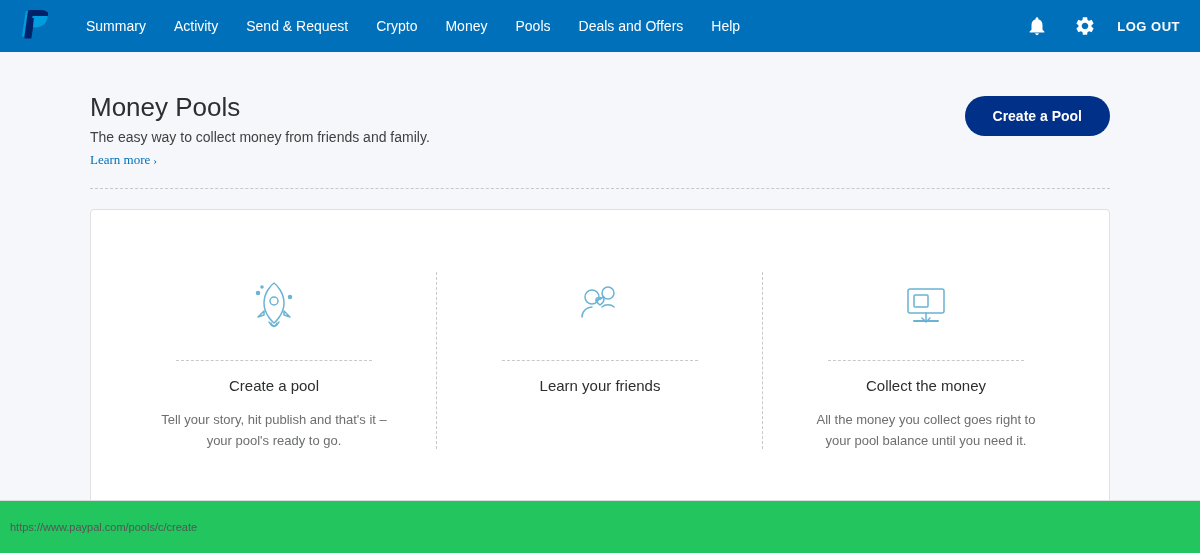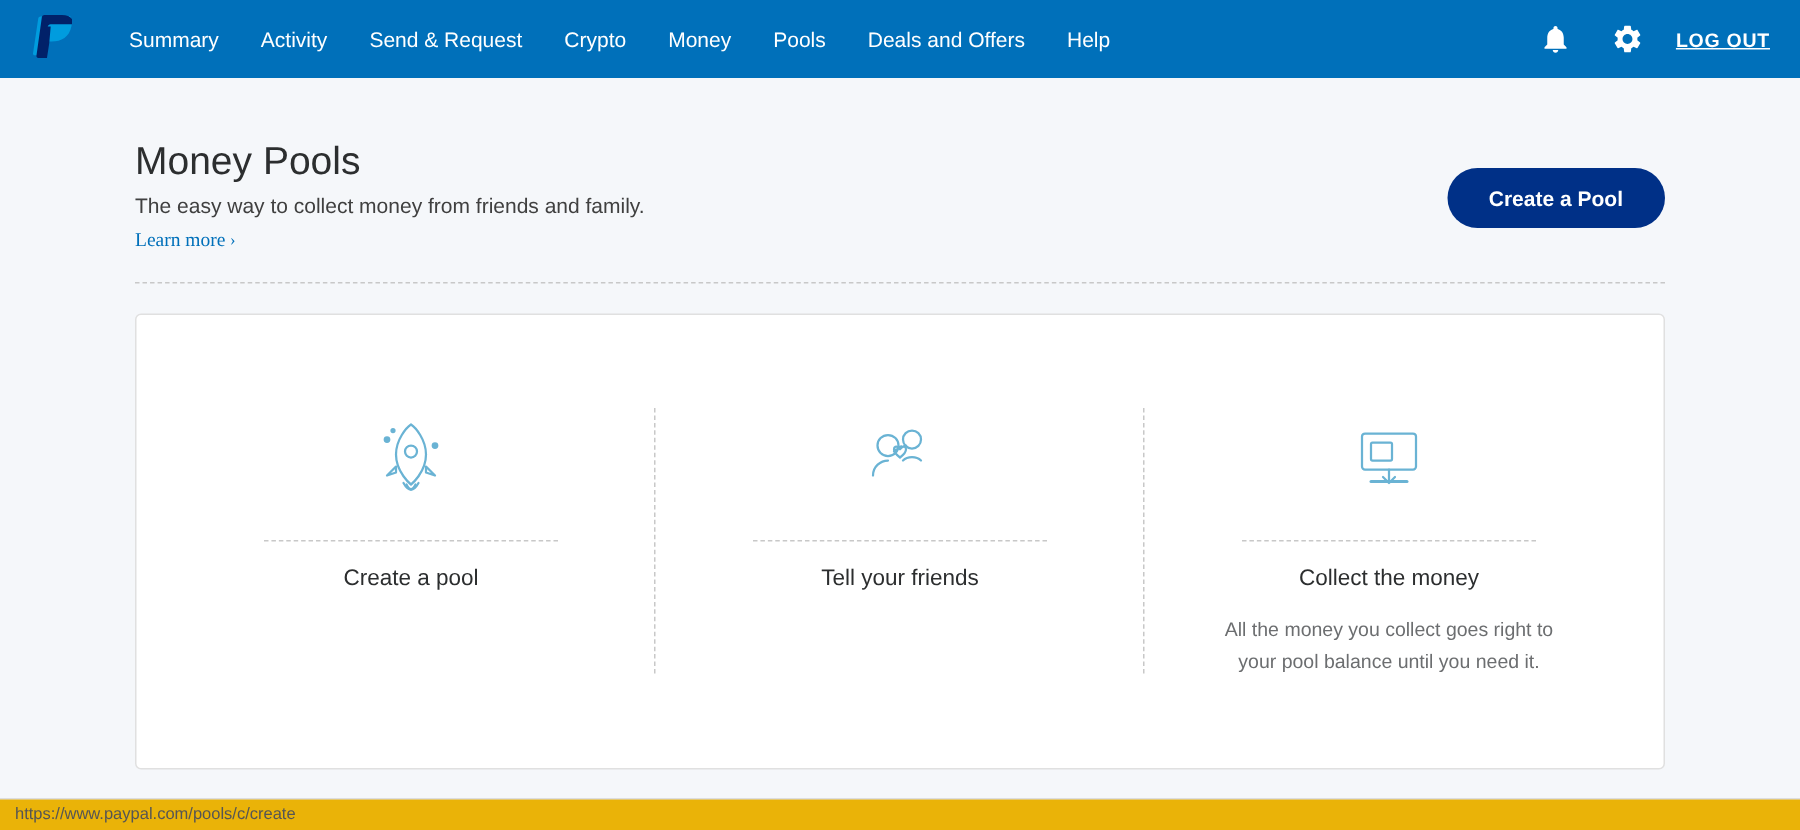"LOG OUT" .logout-btn { text-decoration: underline -> none }
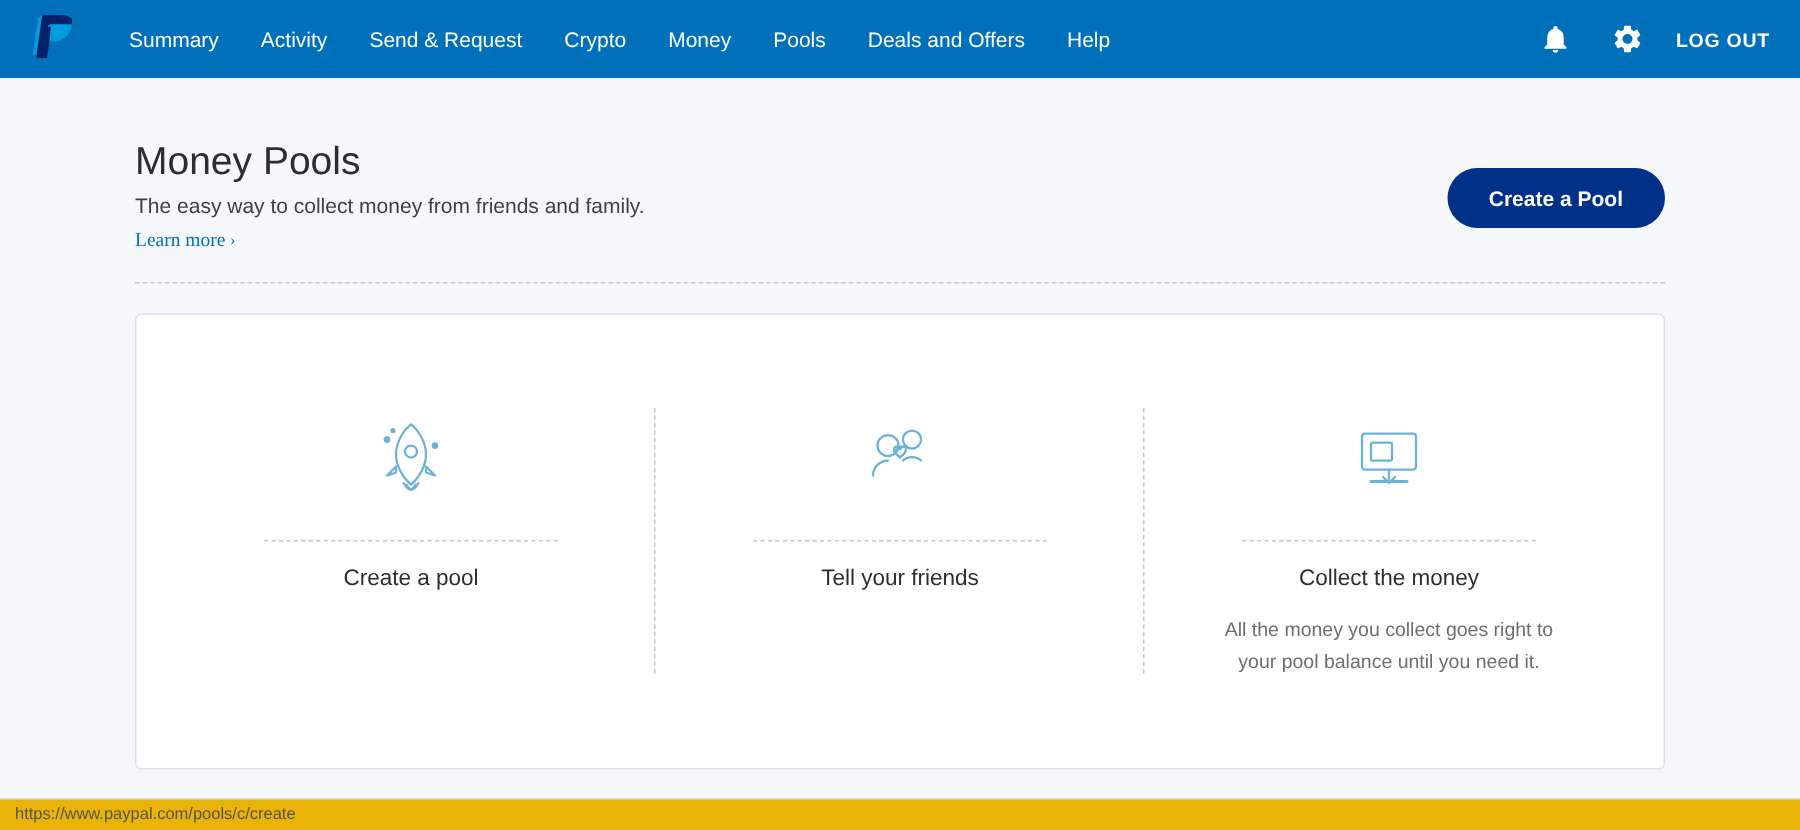"Money Pools" .page-header { align-items: center -> flex-start }
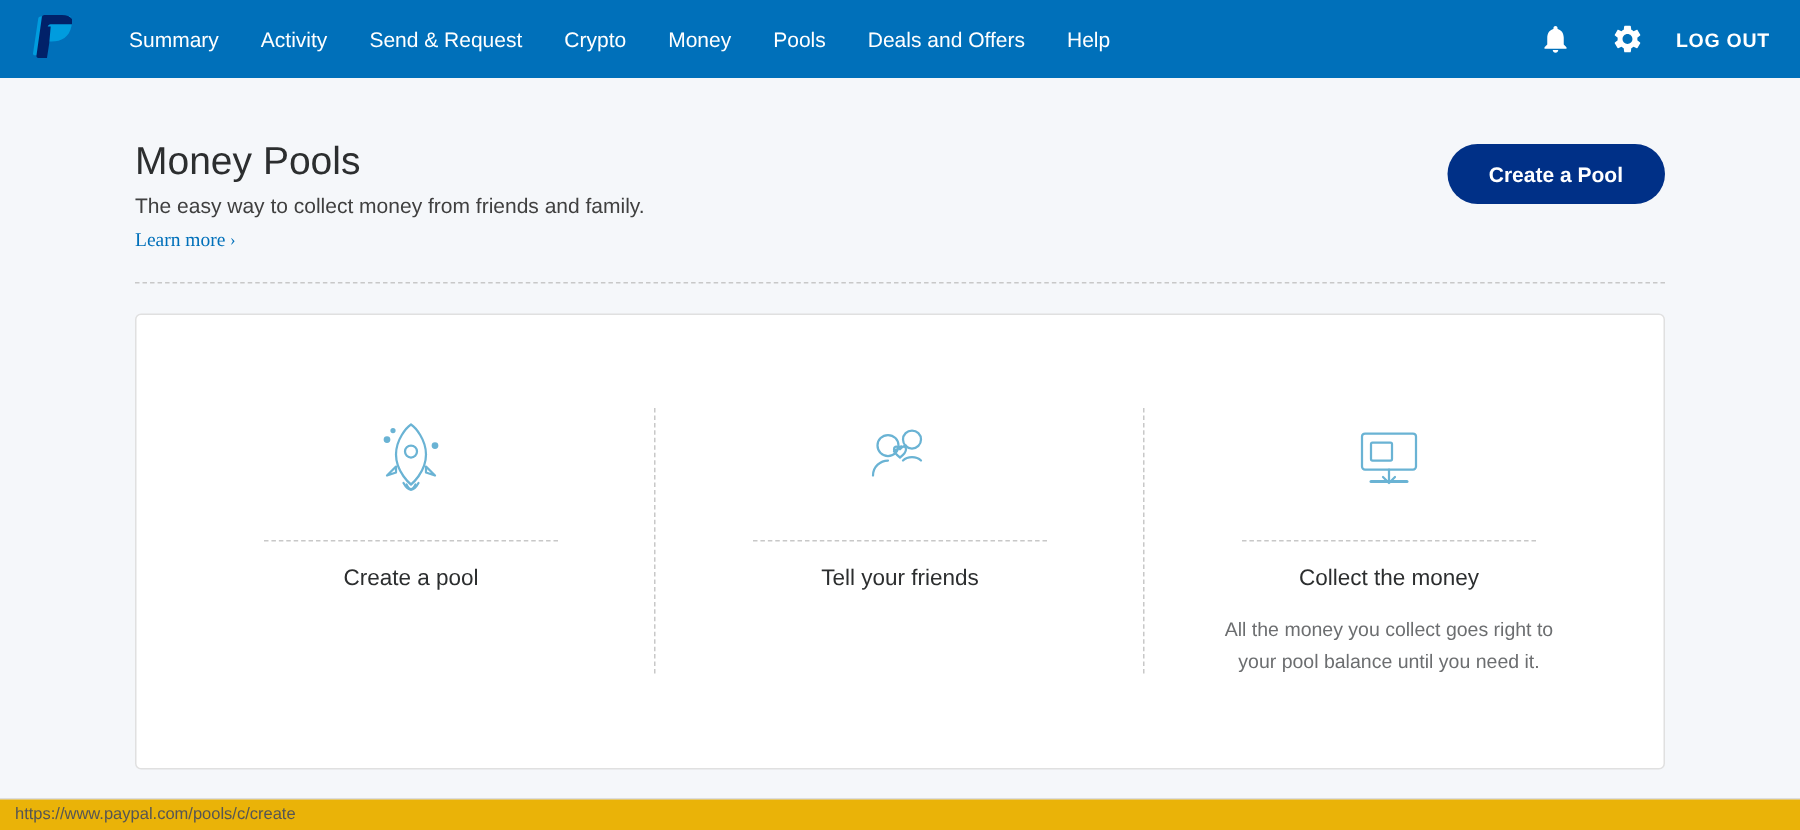"Tell your friends" div.step-title { text: Tell -> Learn }
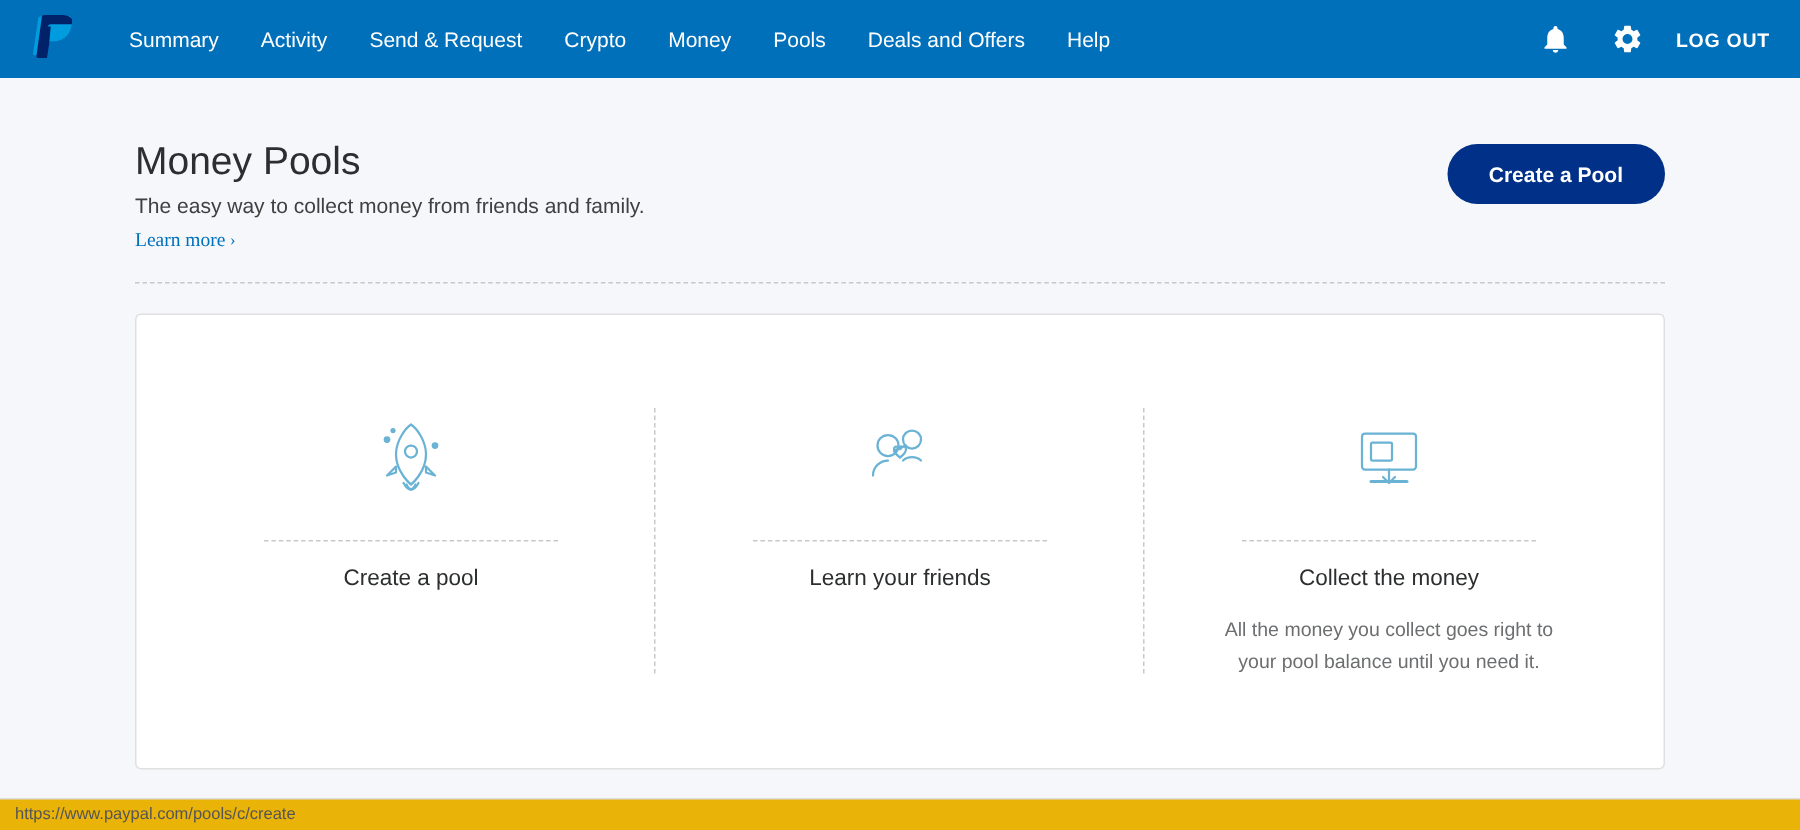"Tell your story, hit publish" div.step-desc { html: none -> <div>Tell your story, hit publish and that's it – your pool's ready to go.</div> }
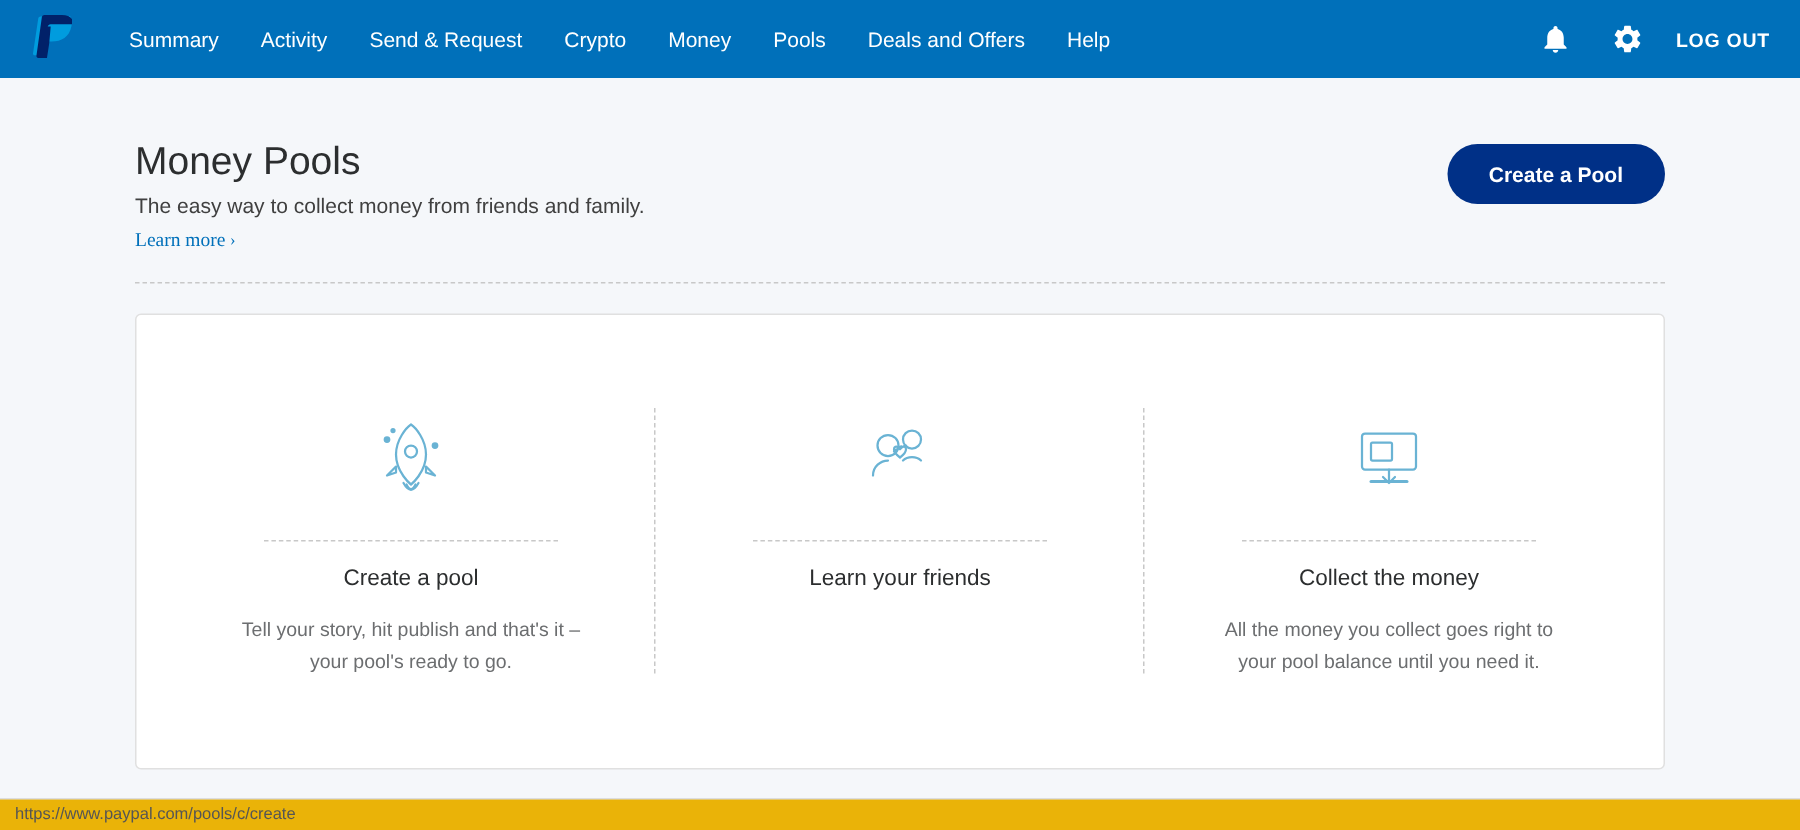"https://www.paypal.com/pools/c/create" .status-bar { background: #eab308 -> #22c55e; padding: 4px 10px -> 20px 10px }
